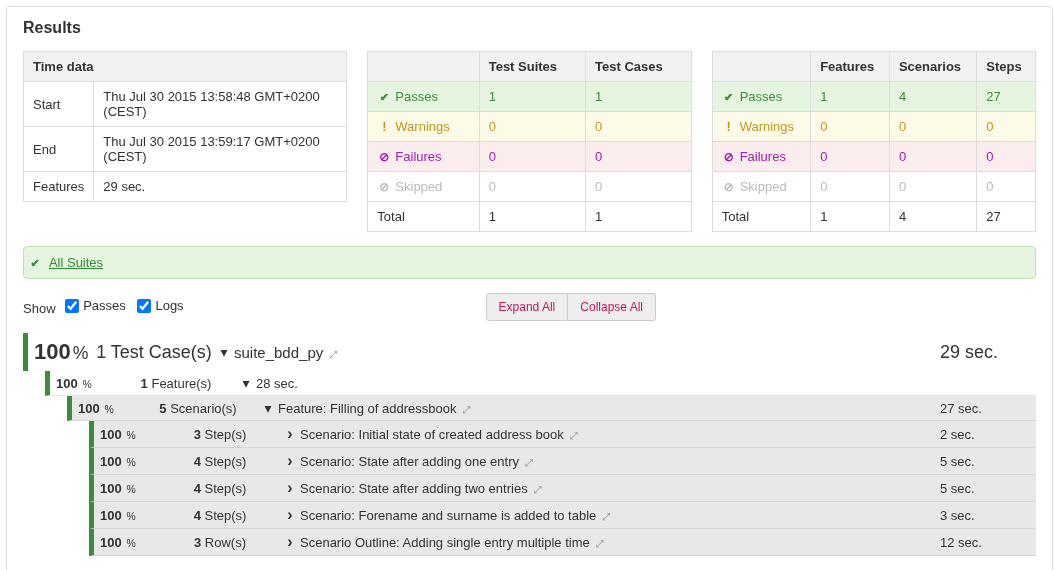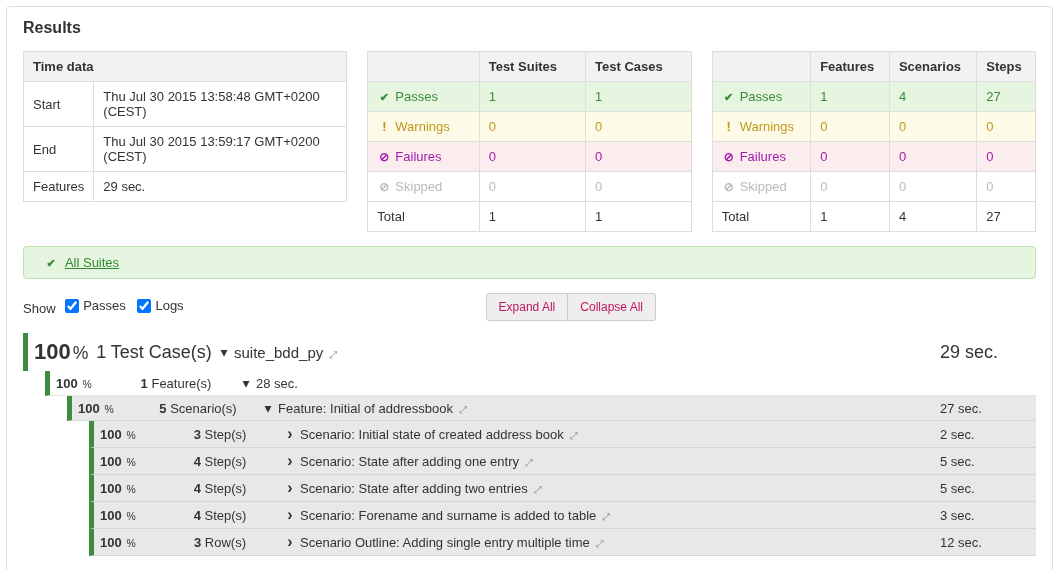"All Suites" .banner { padding: 8px 20px -> 8px 4px }
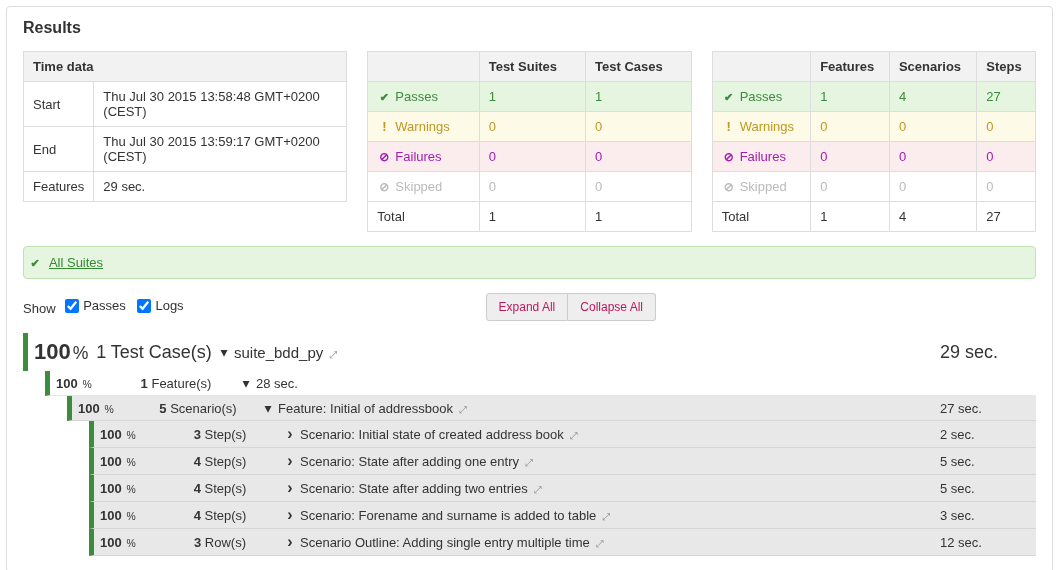"Feature: Initial of addressbook" span { text: Initial -> Filling }
